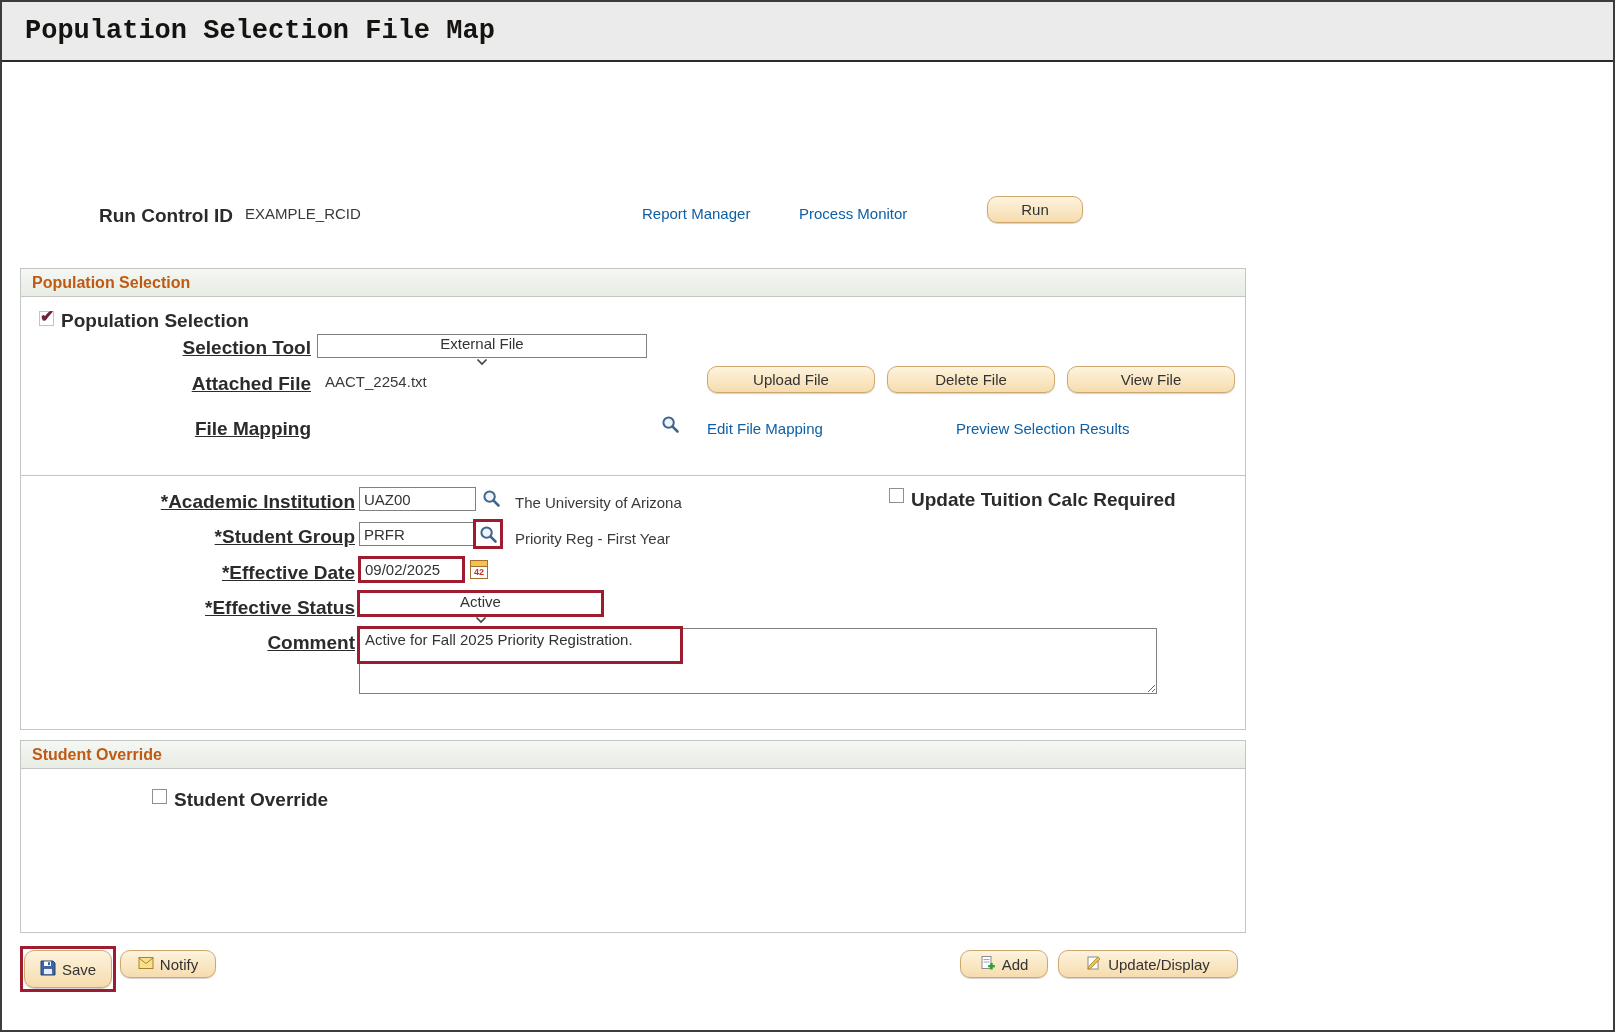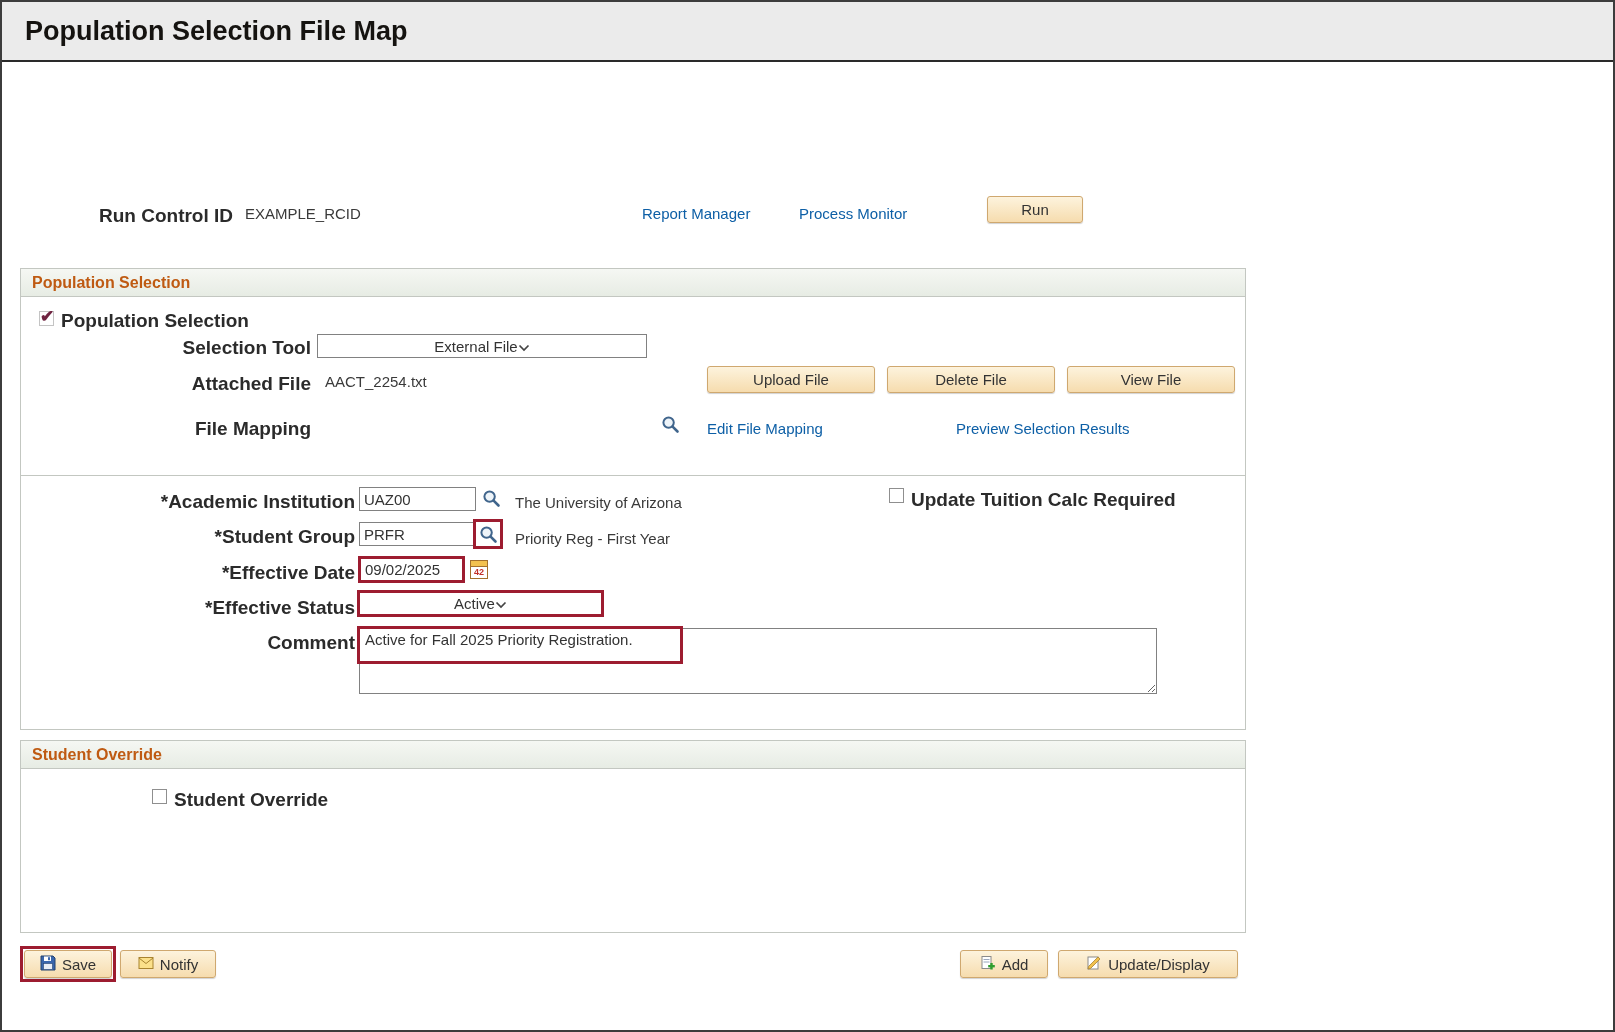"Population Selection File Map" .titlebar { font-family: none -> Liberation Mono, monospace }
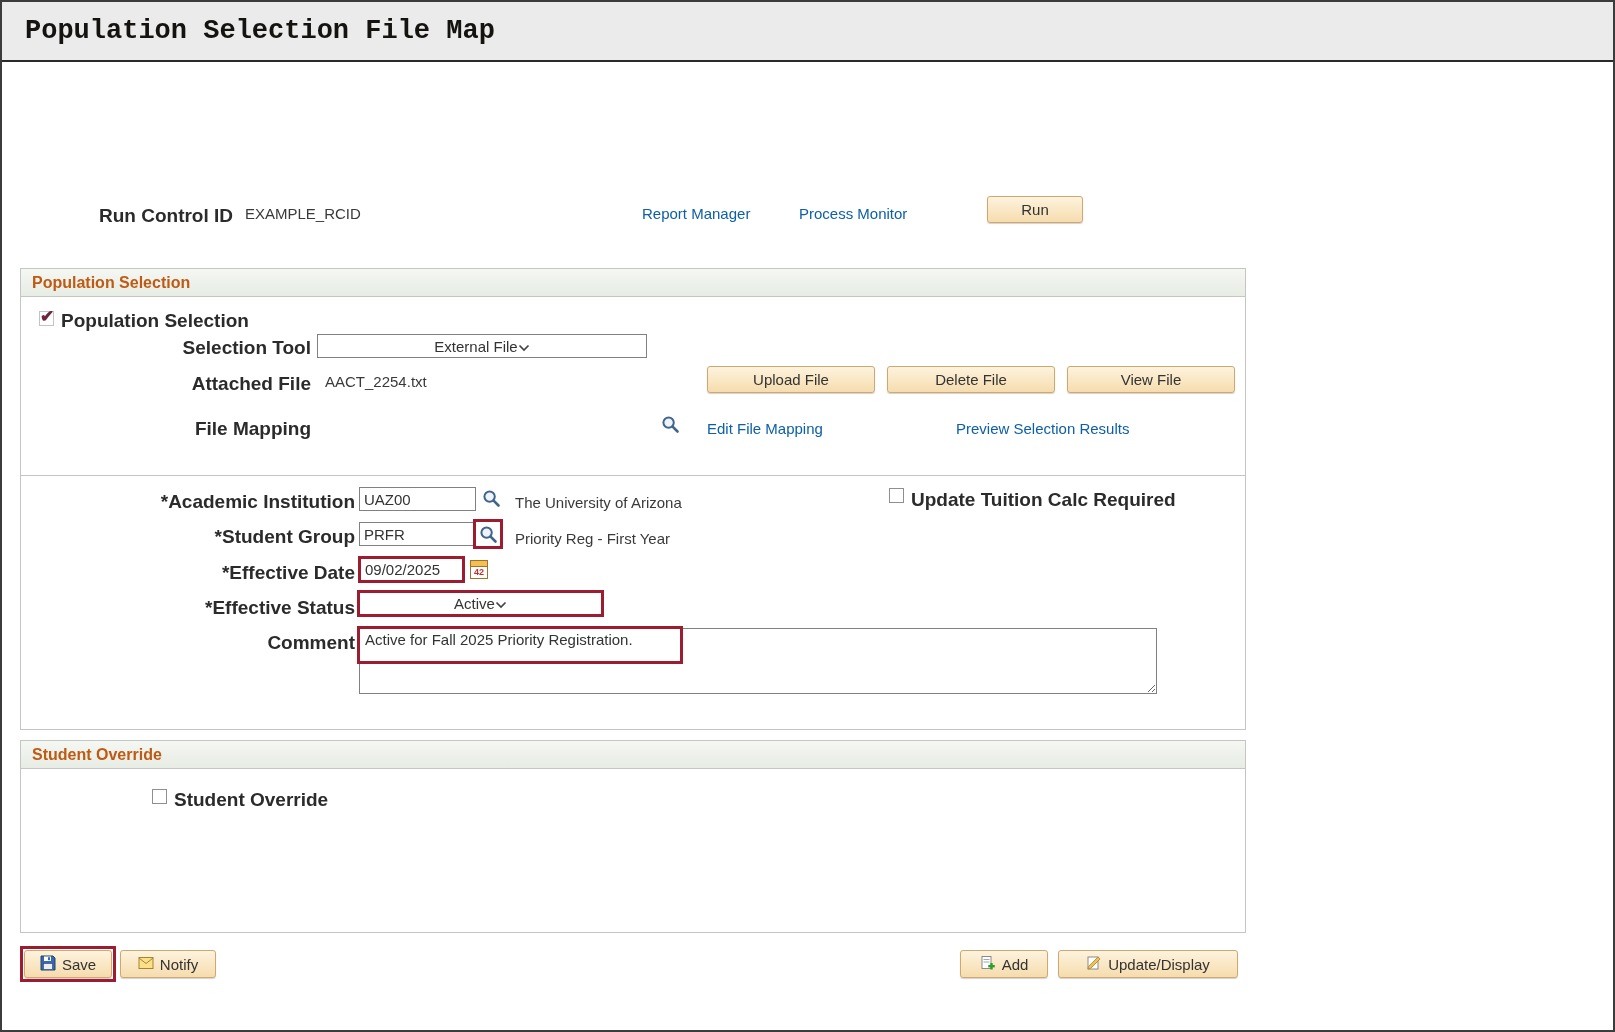"Run" .ps-btn { border-radius: 3px -> 10px }
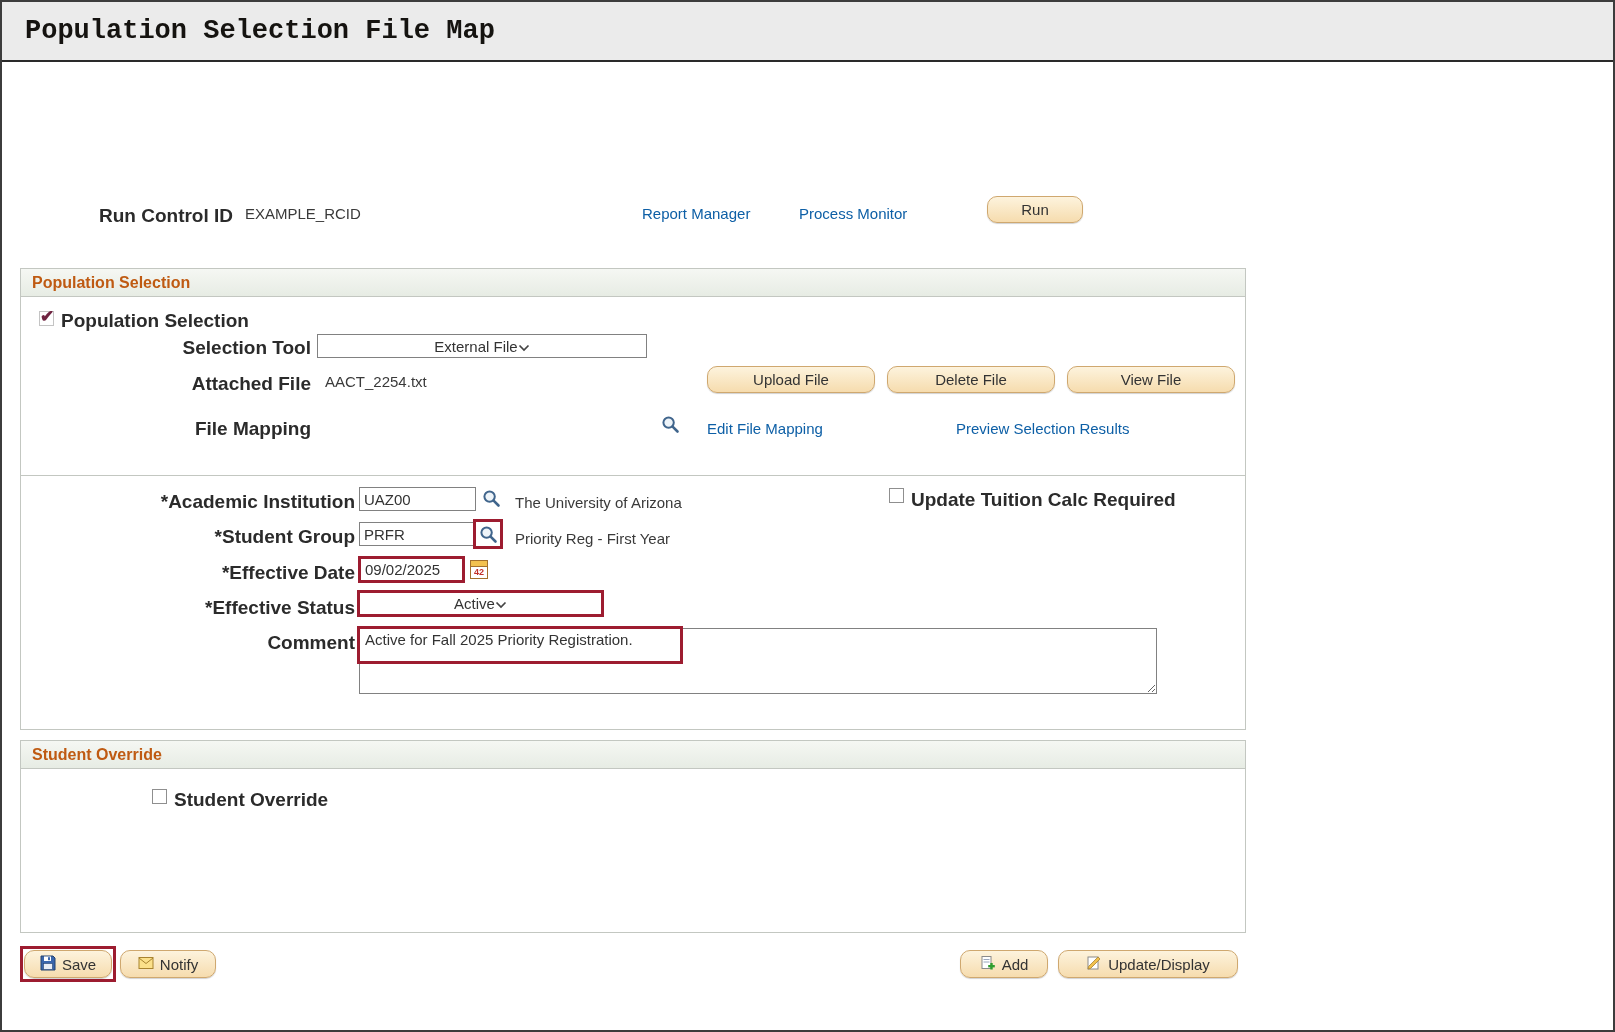"Selection Tool" .rlabel { text-decoration: none -> underline }
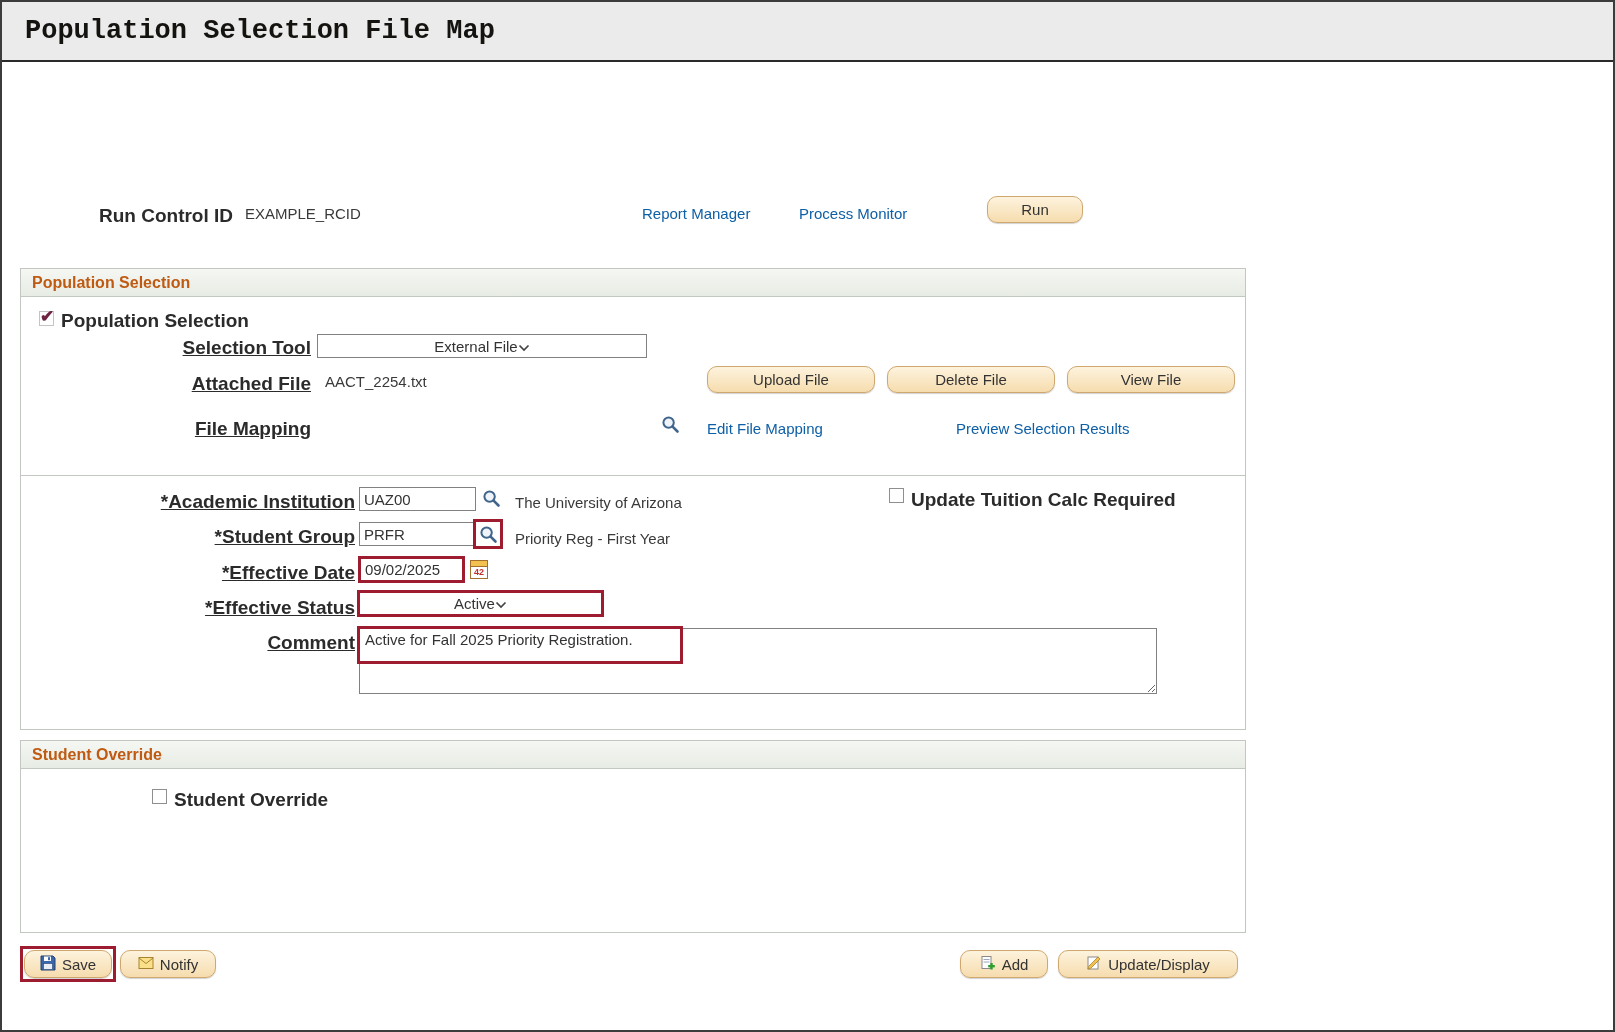"External File" .sel { flex-direction: none -> column; justify-content: center -> flex-start }
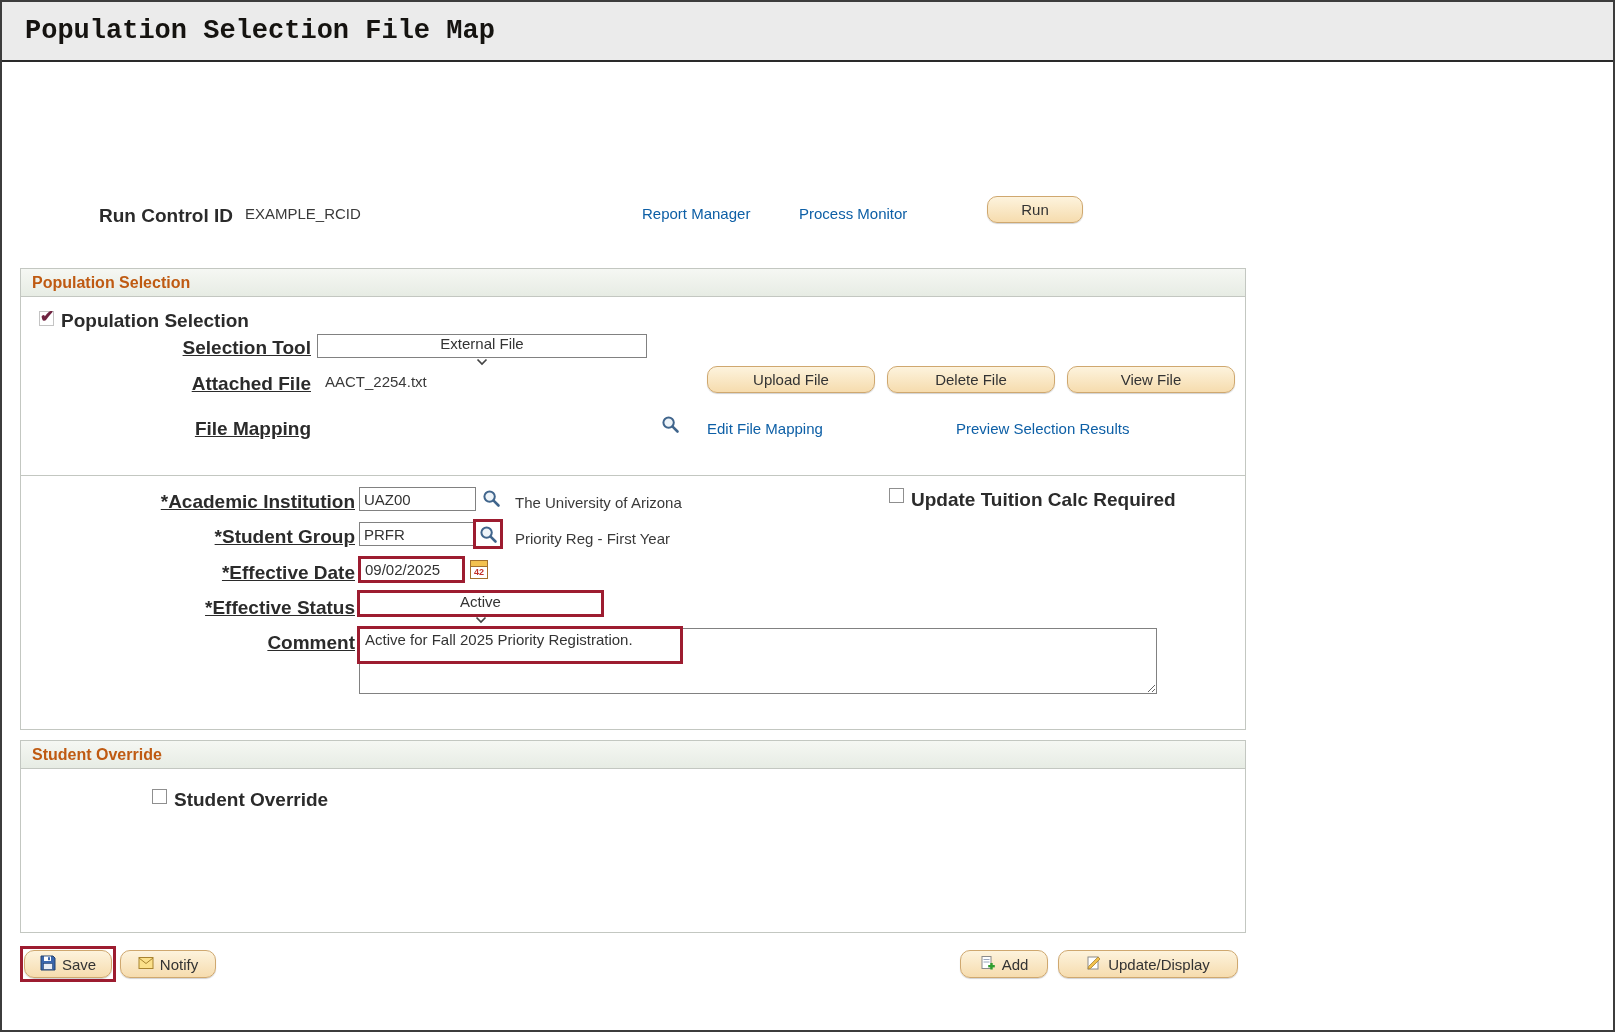"Save" button.ps-btn { height: 28px -> 38px }
